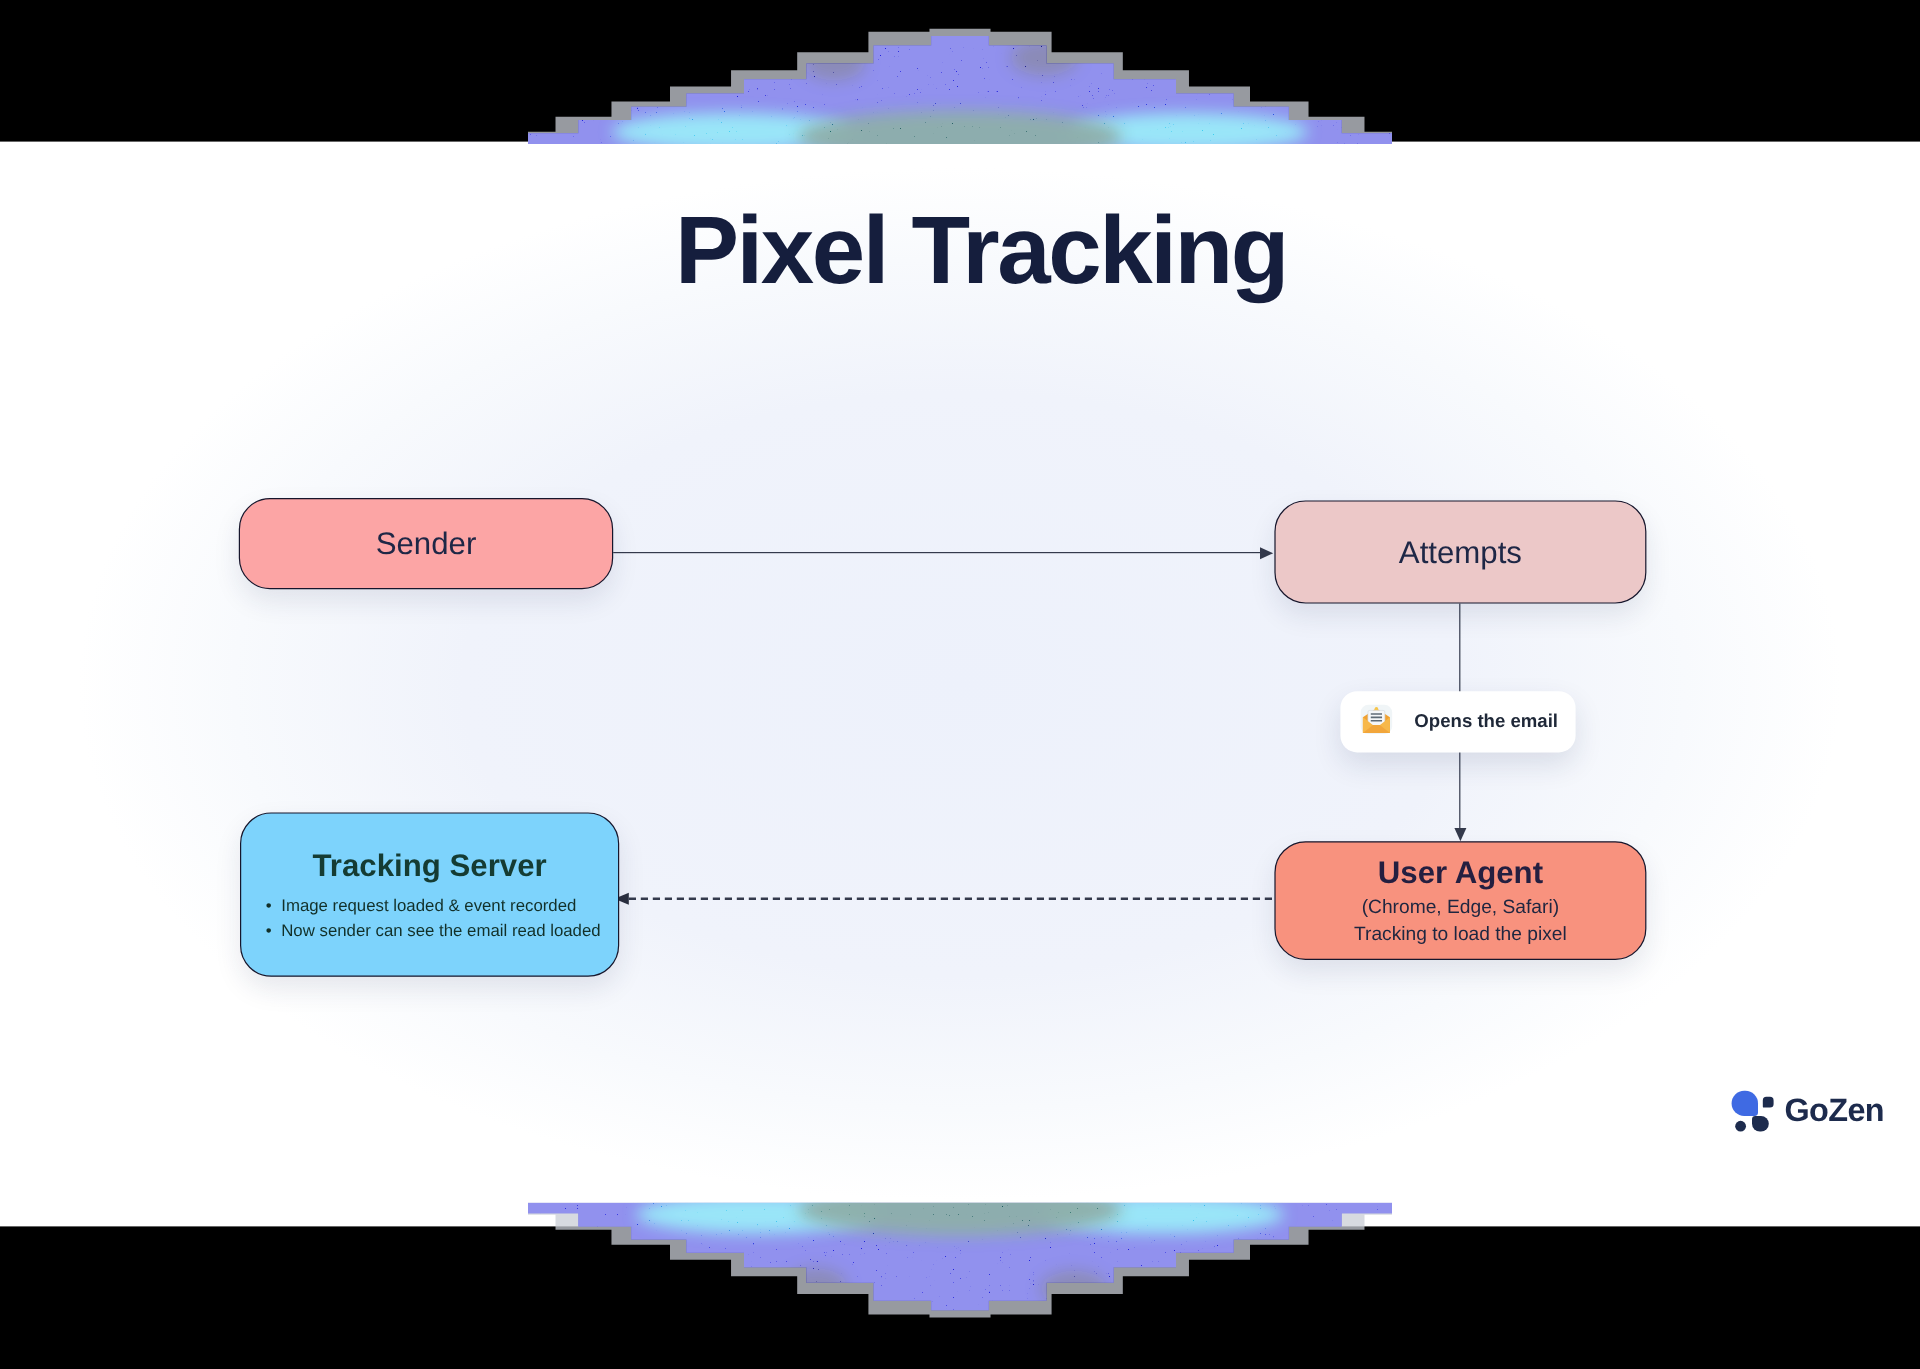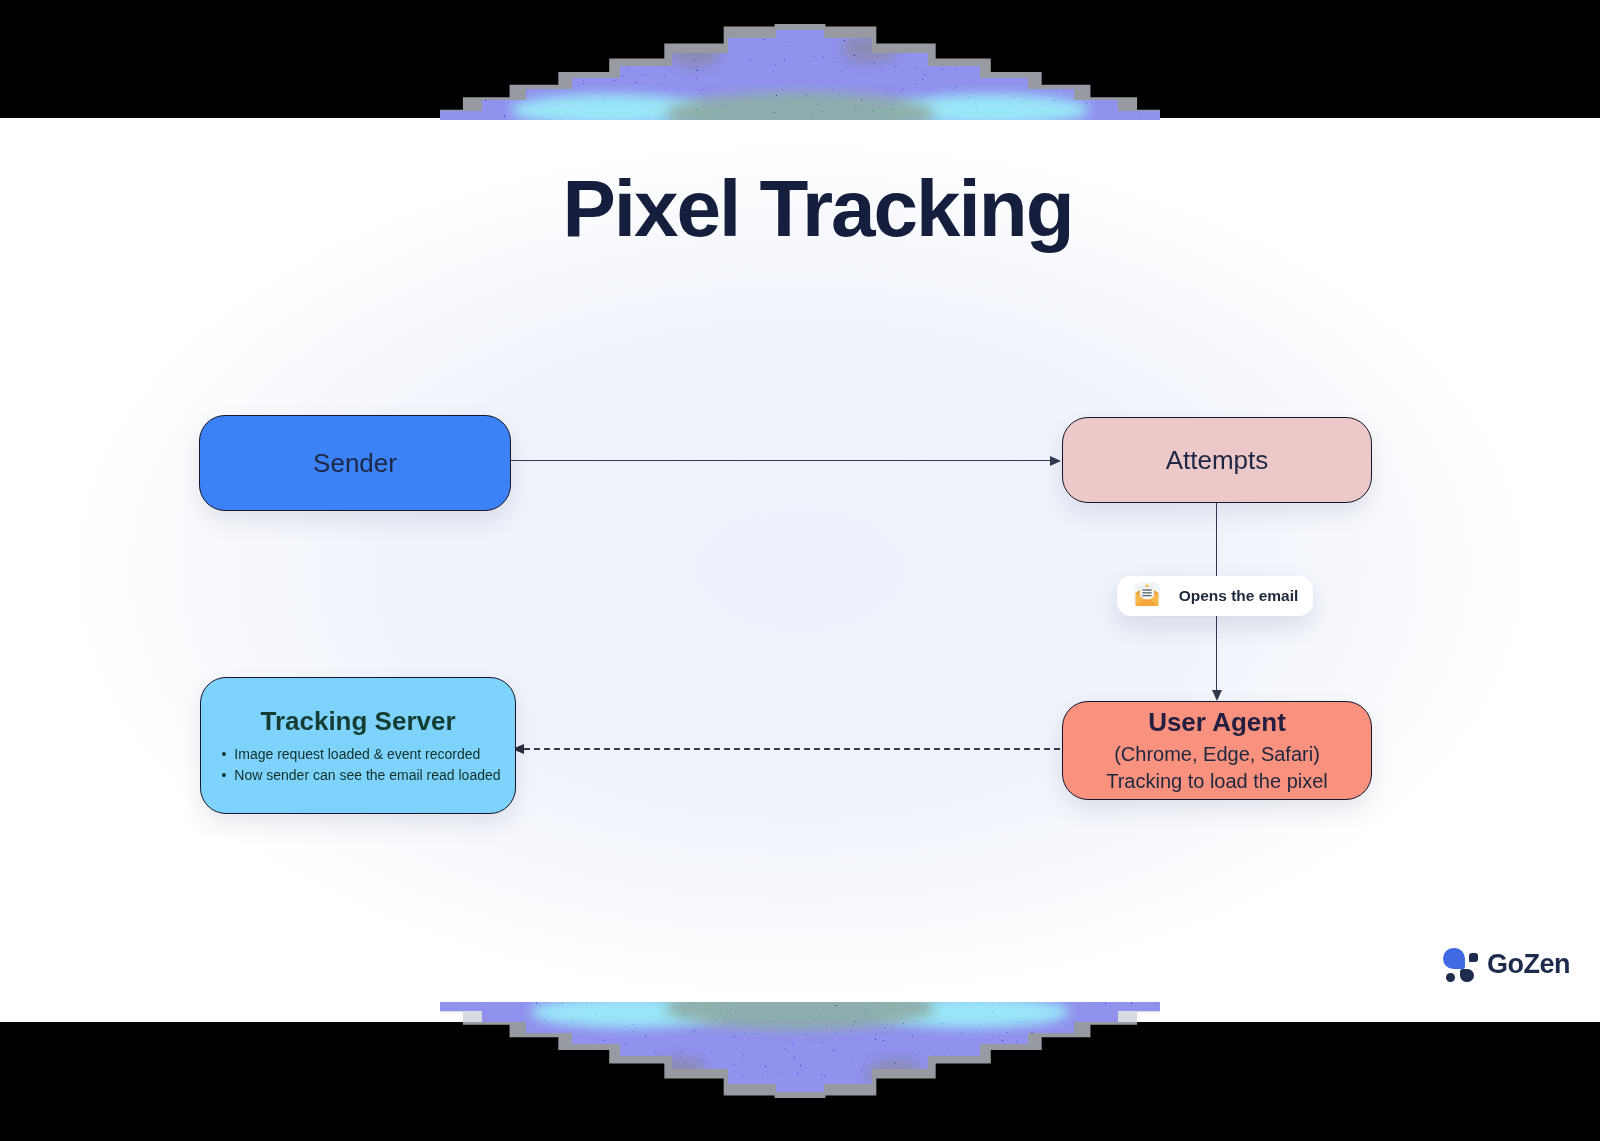"Sender" .node-sender { background: #3b82f6 -> #fca5a5; height: 96px -> 76px }
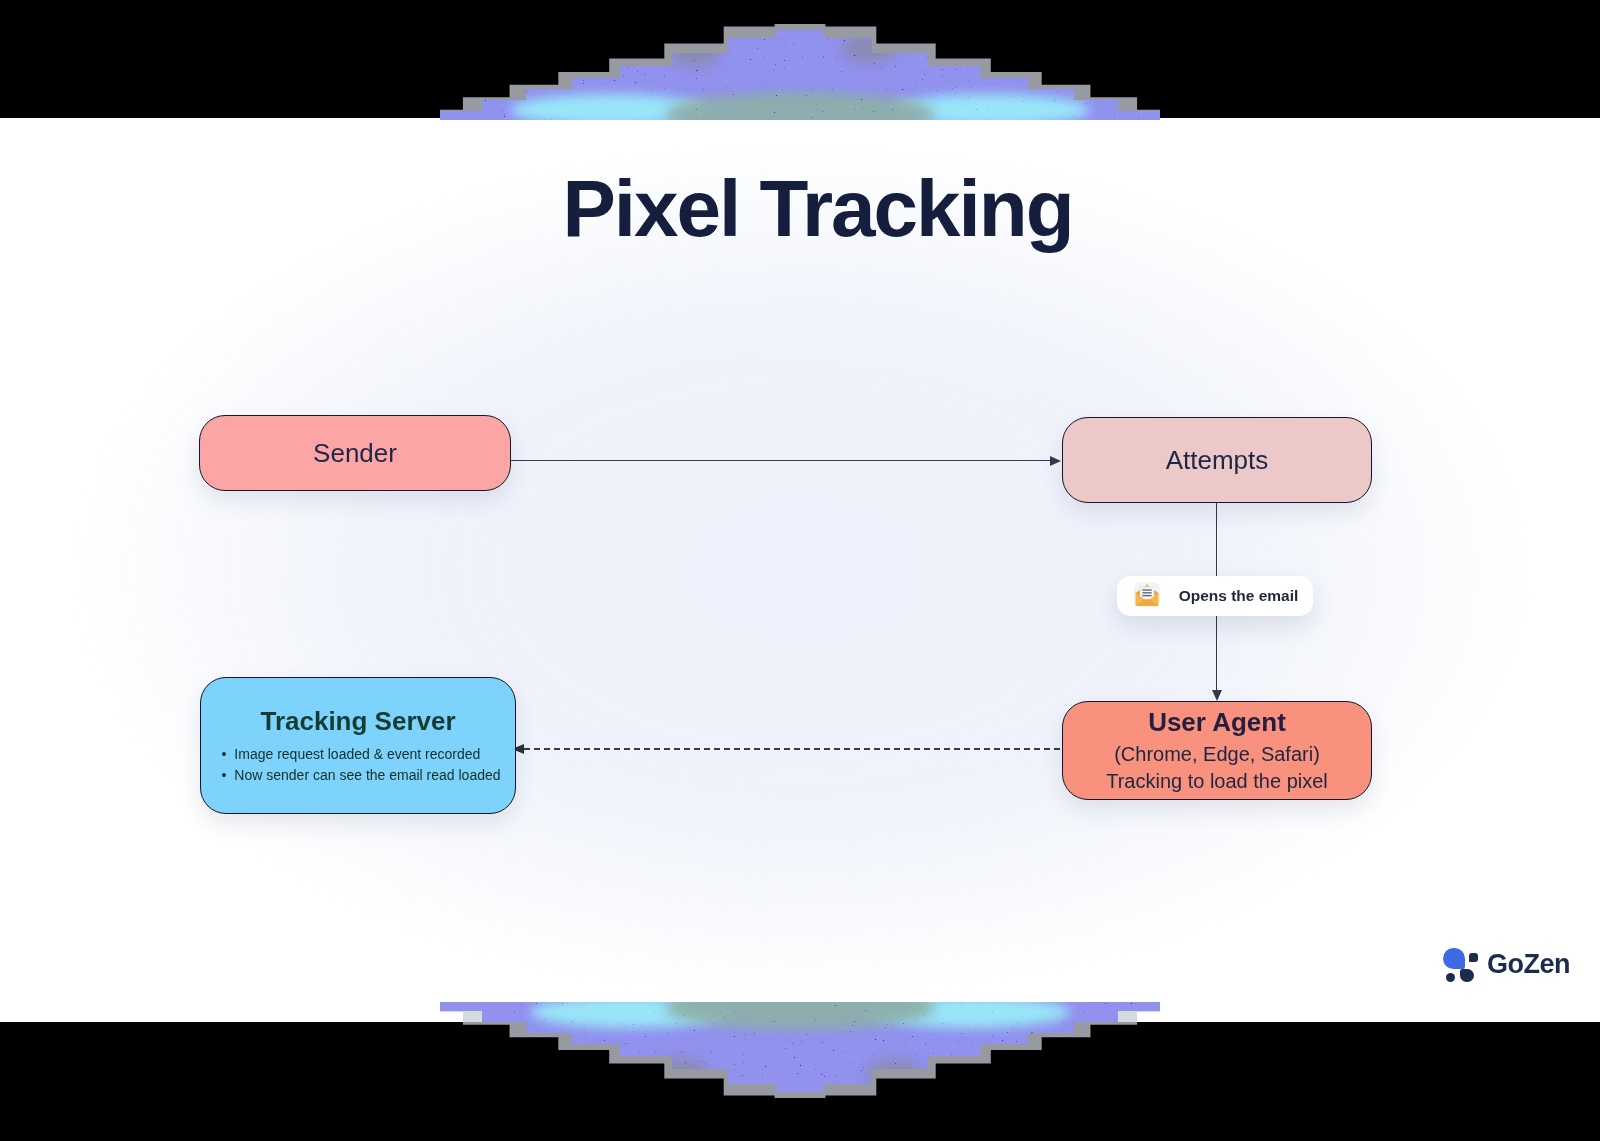"Opens the email" .badge { height: 40px -> 51px }
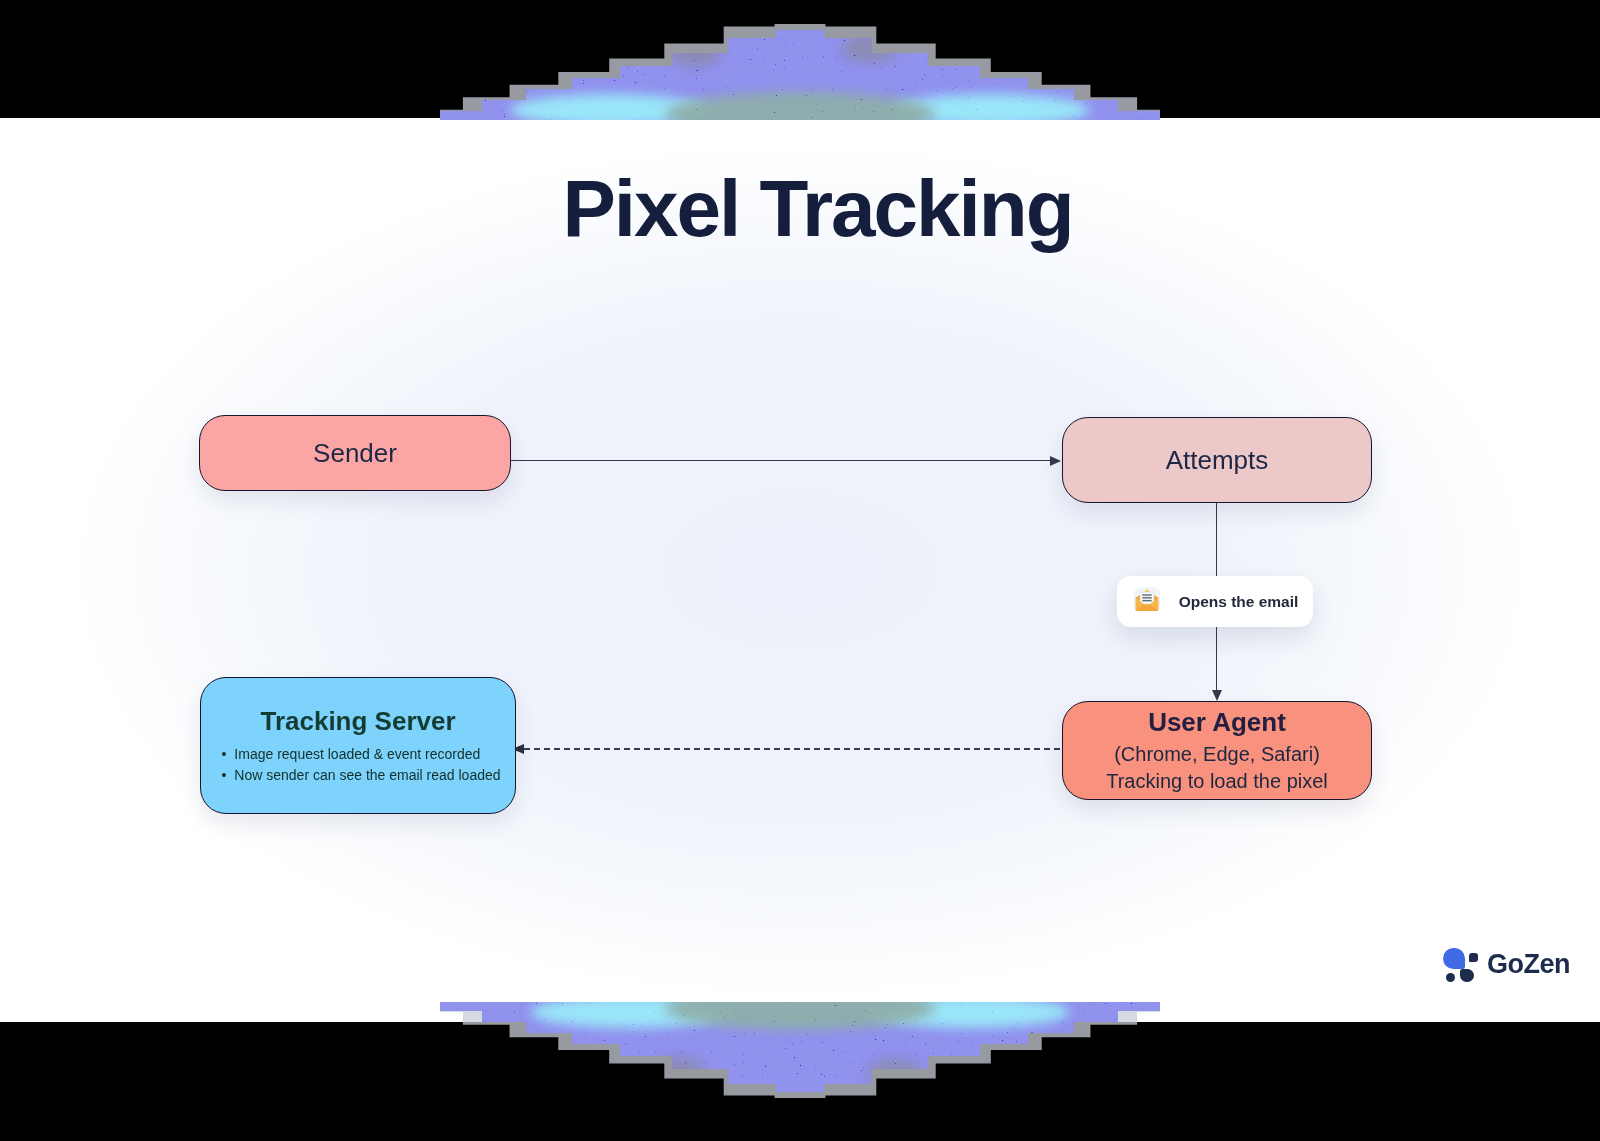"(Chrome, Edge, Safari)" .subline { font-size: 20px -> 16px }
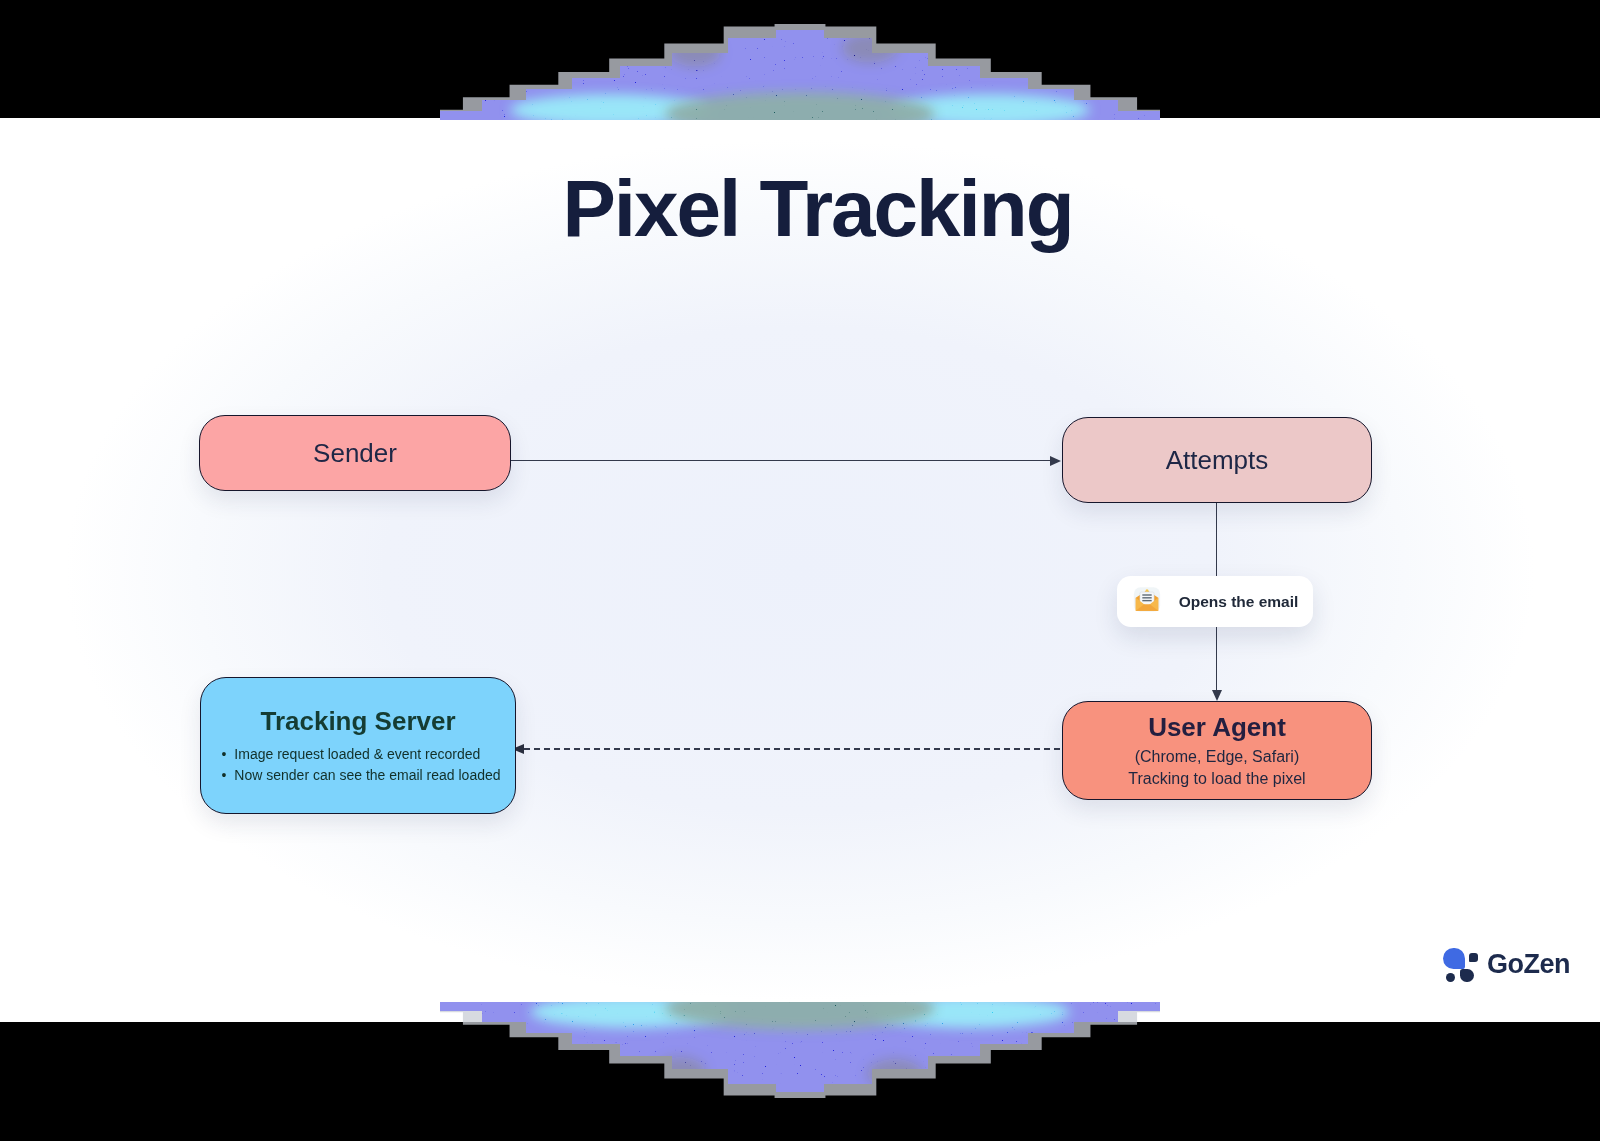"GoZen" .logo { top: 946px -> 907px }
